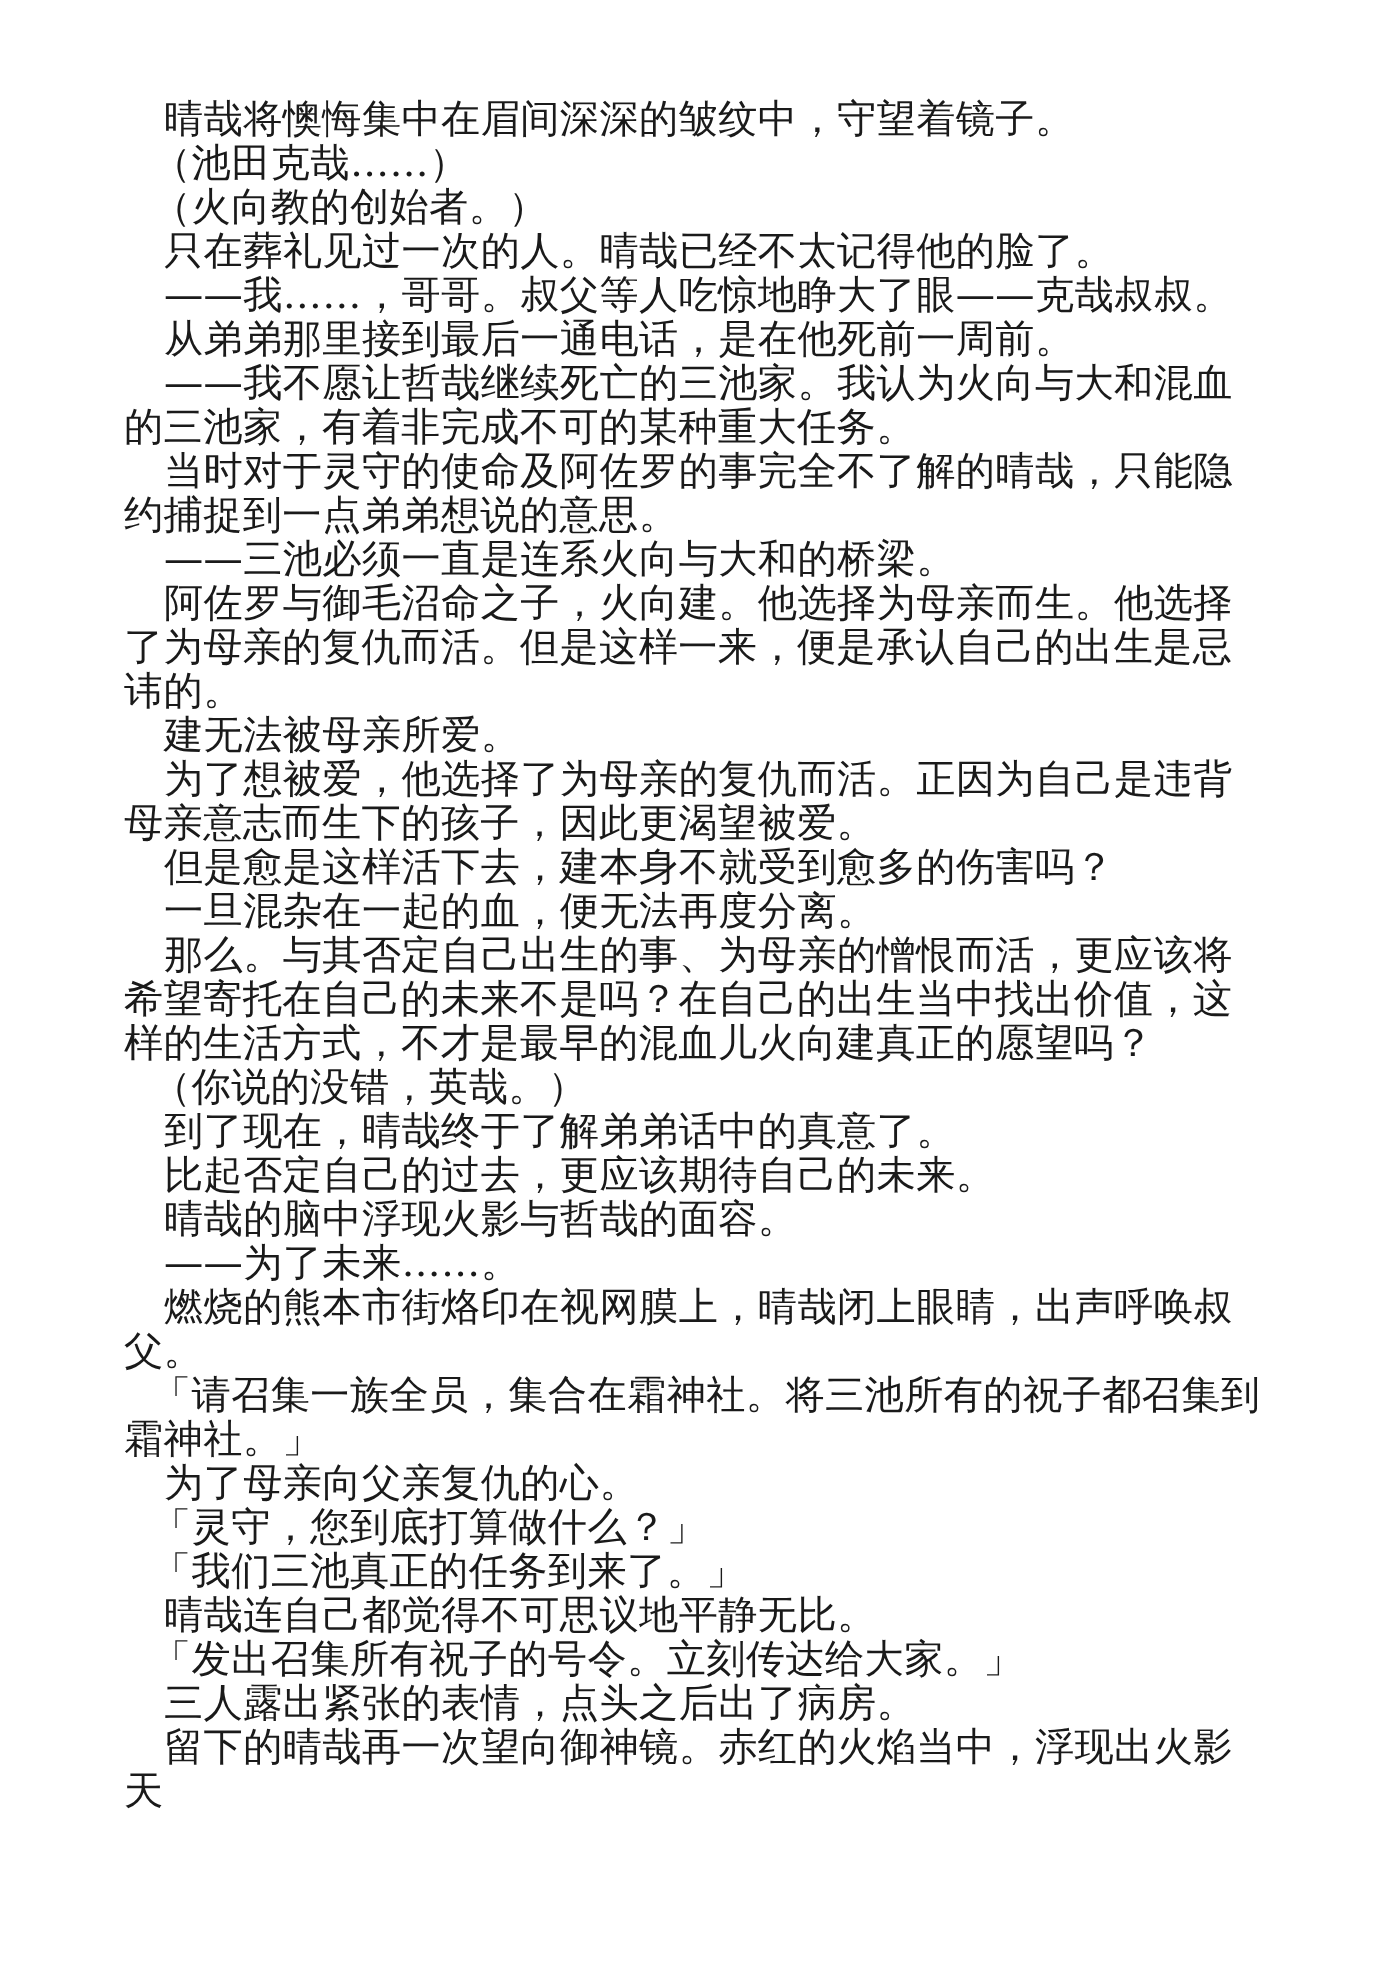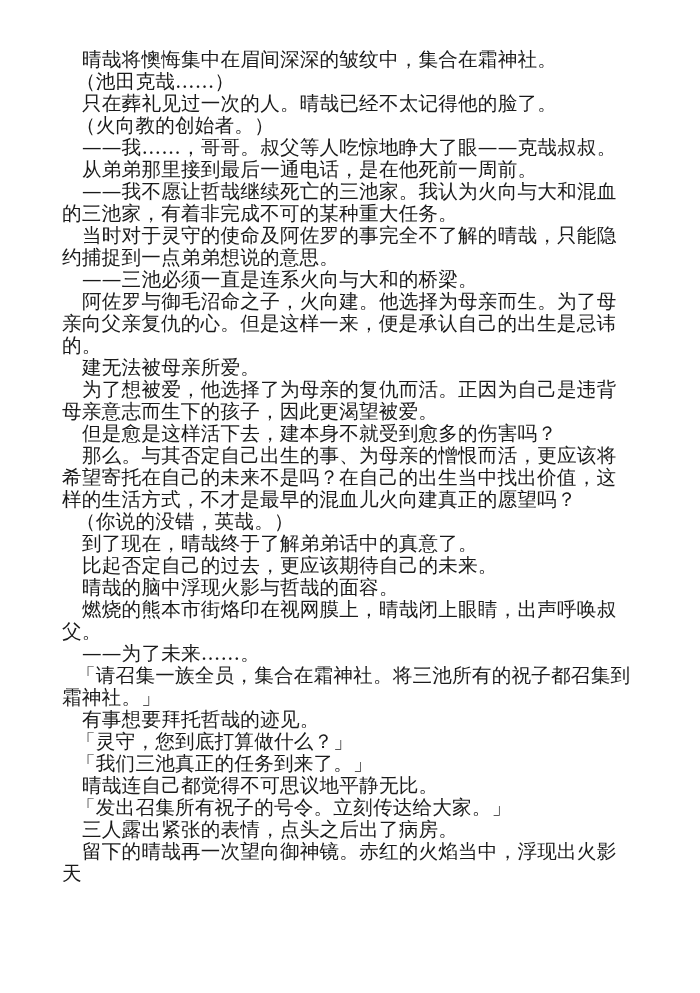"晴哉将懊悔集中在眉间深深的皱纹中，集合在霜神社。" p.para { text: 集合在霜神社 -> 守望着镜子 }
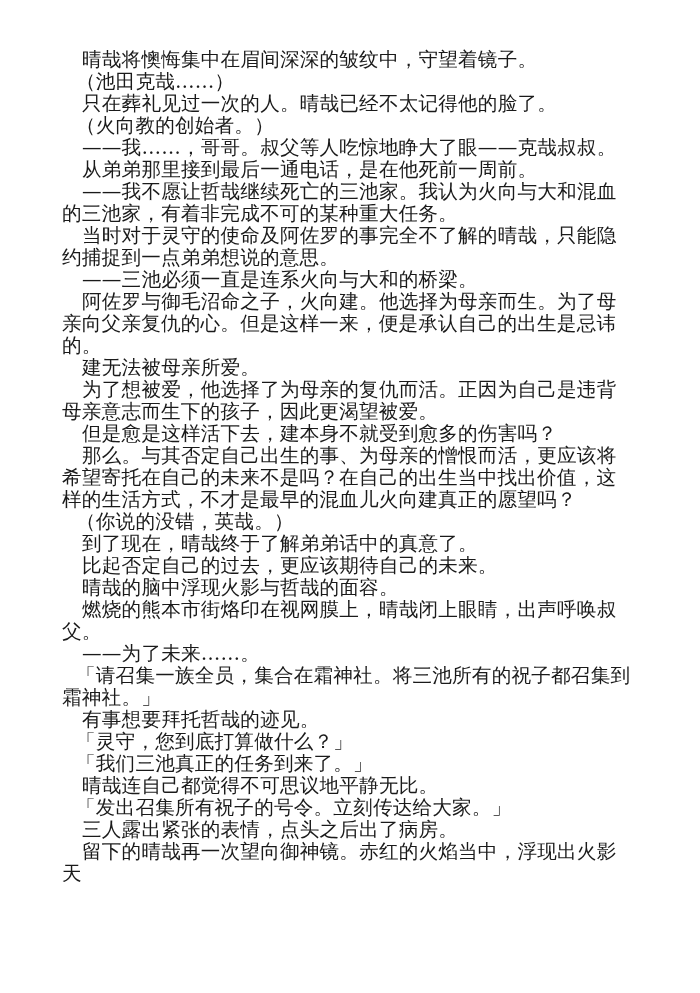"只在葬礼见过一次的人。晴哉已经不太记得他的脸了。" p.para { order: before "（火向教的创始者。）" -> after "（火向教的创始者。）" }
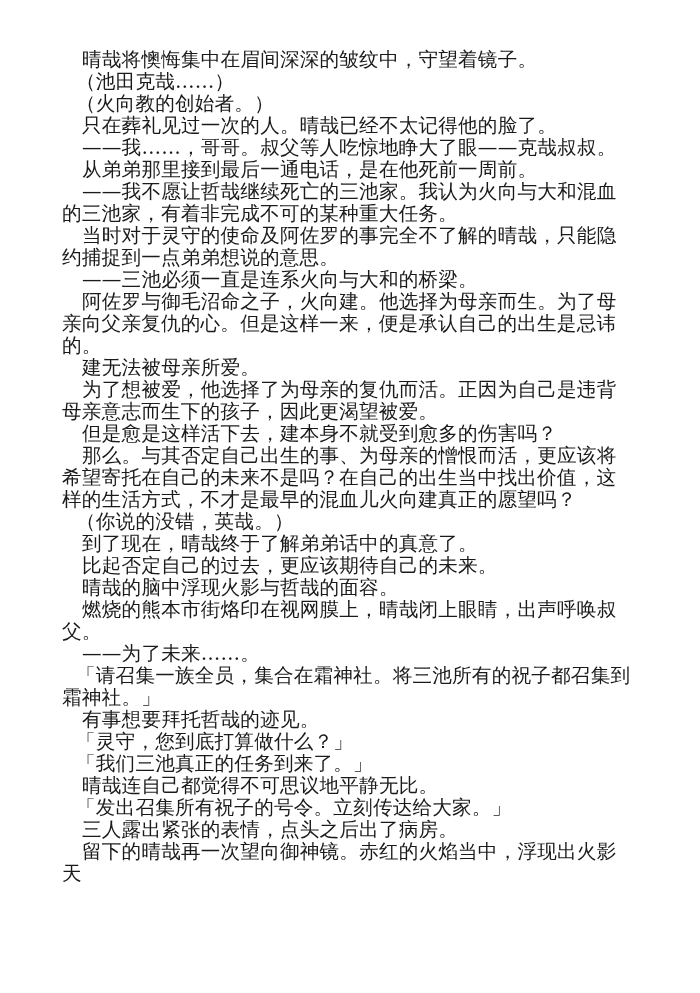"阿佐罗与御毛沼命之子，火向建。他选择为母亲而生。为了母亲向父亲复仇的心。但是这样" p.para { text: 为了母亲向父亲复仇的心 -> 他选择了为母亲的复仇而活 }
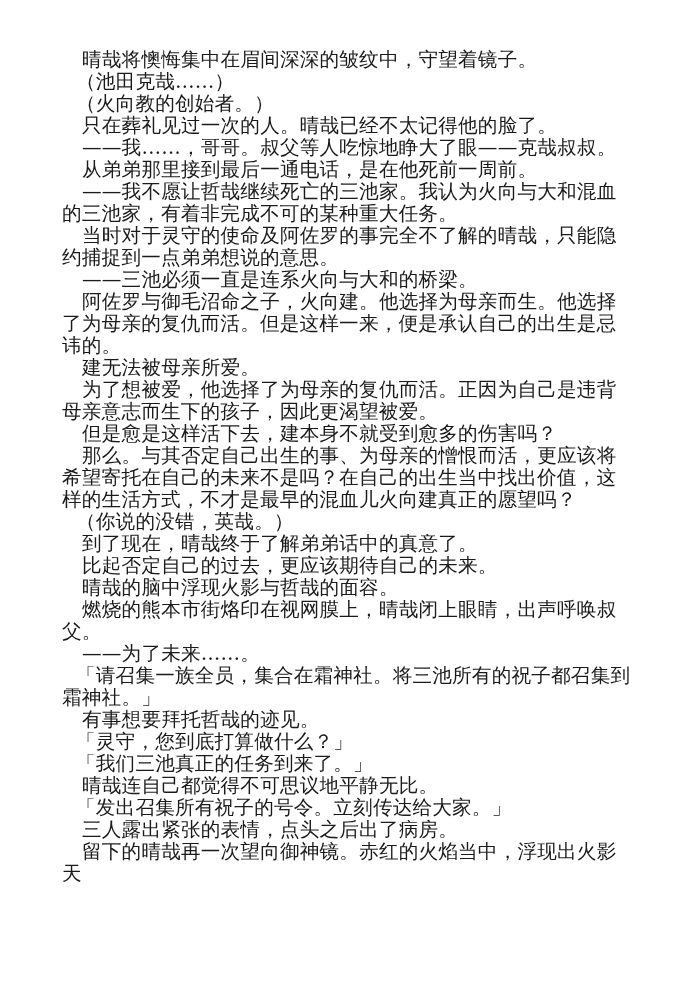"一旦混杂在一起的血，便无法再度分离。" p.para { html: none -> <p>一旦混杂在一起的血，便无法再度分离。</p> }
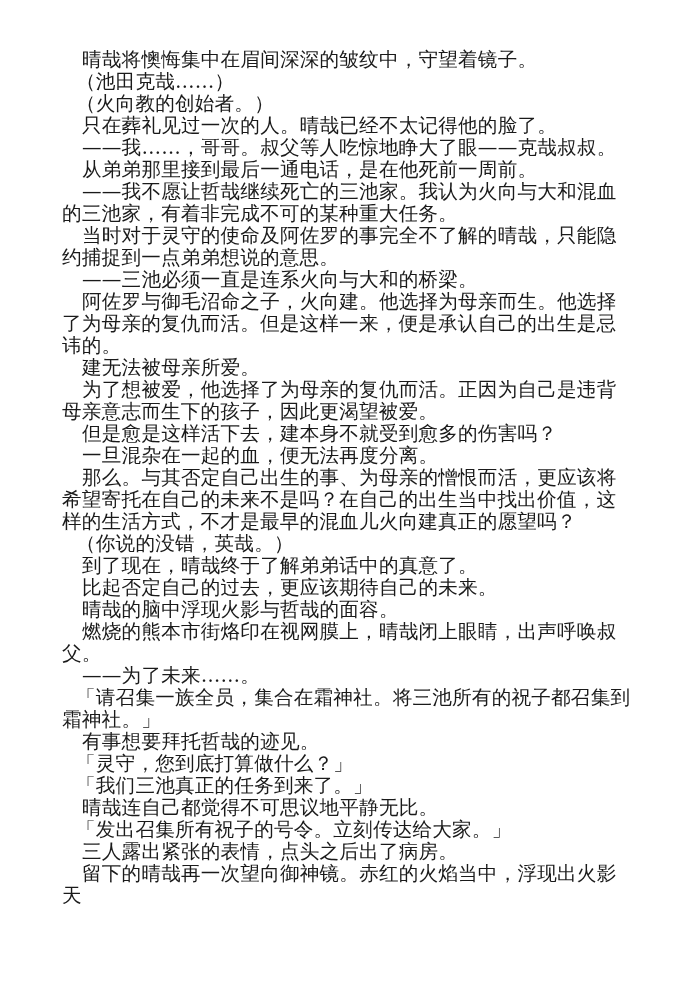"燃烧的熊本市街烙印在视网膜上，晴哉闭上眼睛，出声呼唤叔父。" p.para { order: before "——为了未来……。" -> after "——为了未来……。" }
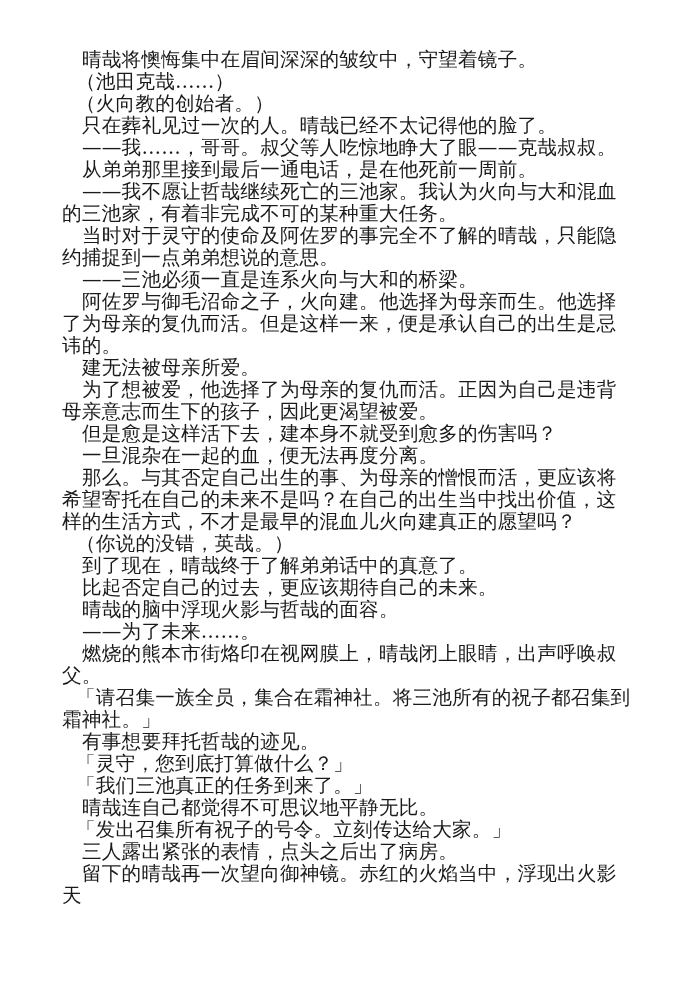"有事想要拜托哲哉的迹见。" p.para { text: 有事想要拜托哲哉的迹见 -> 为了母亲向父亲复仇的心 }
